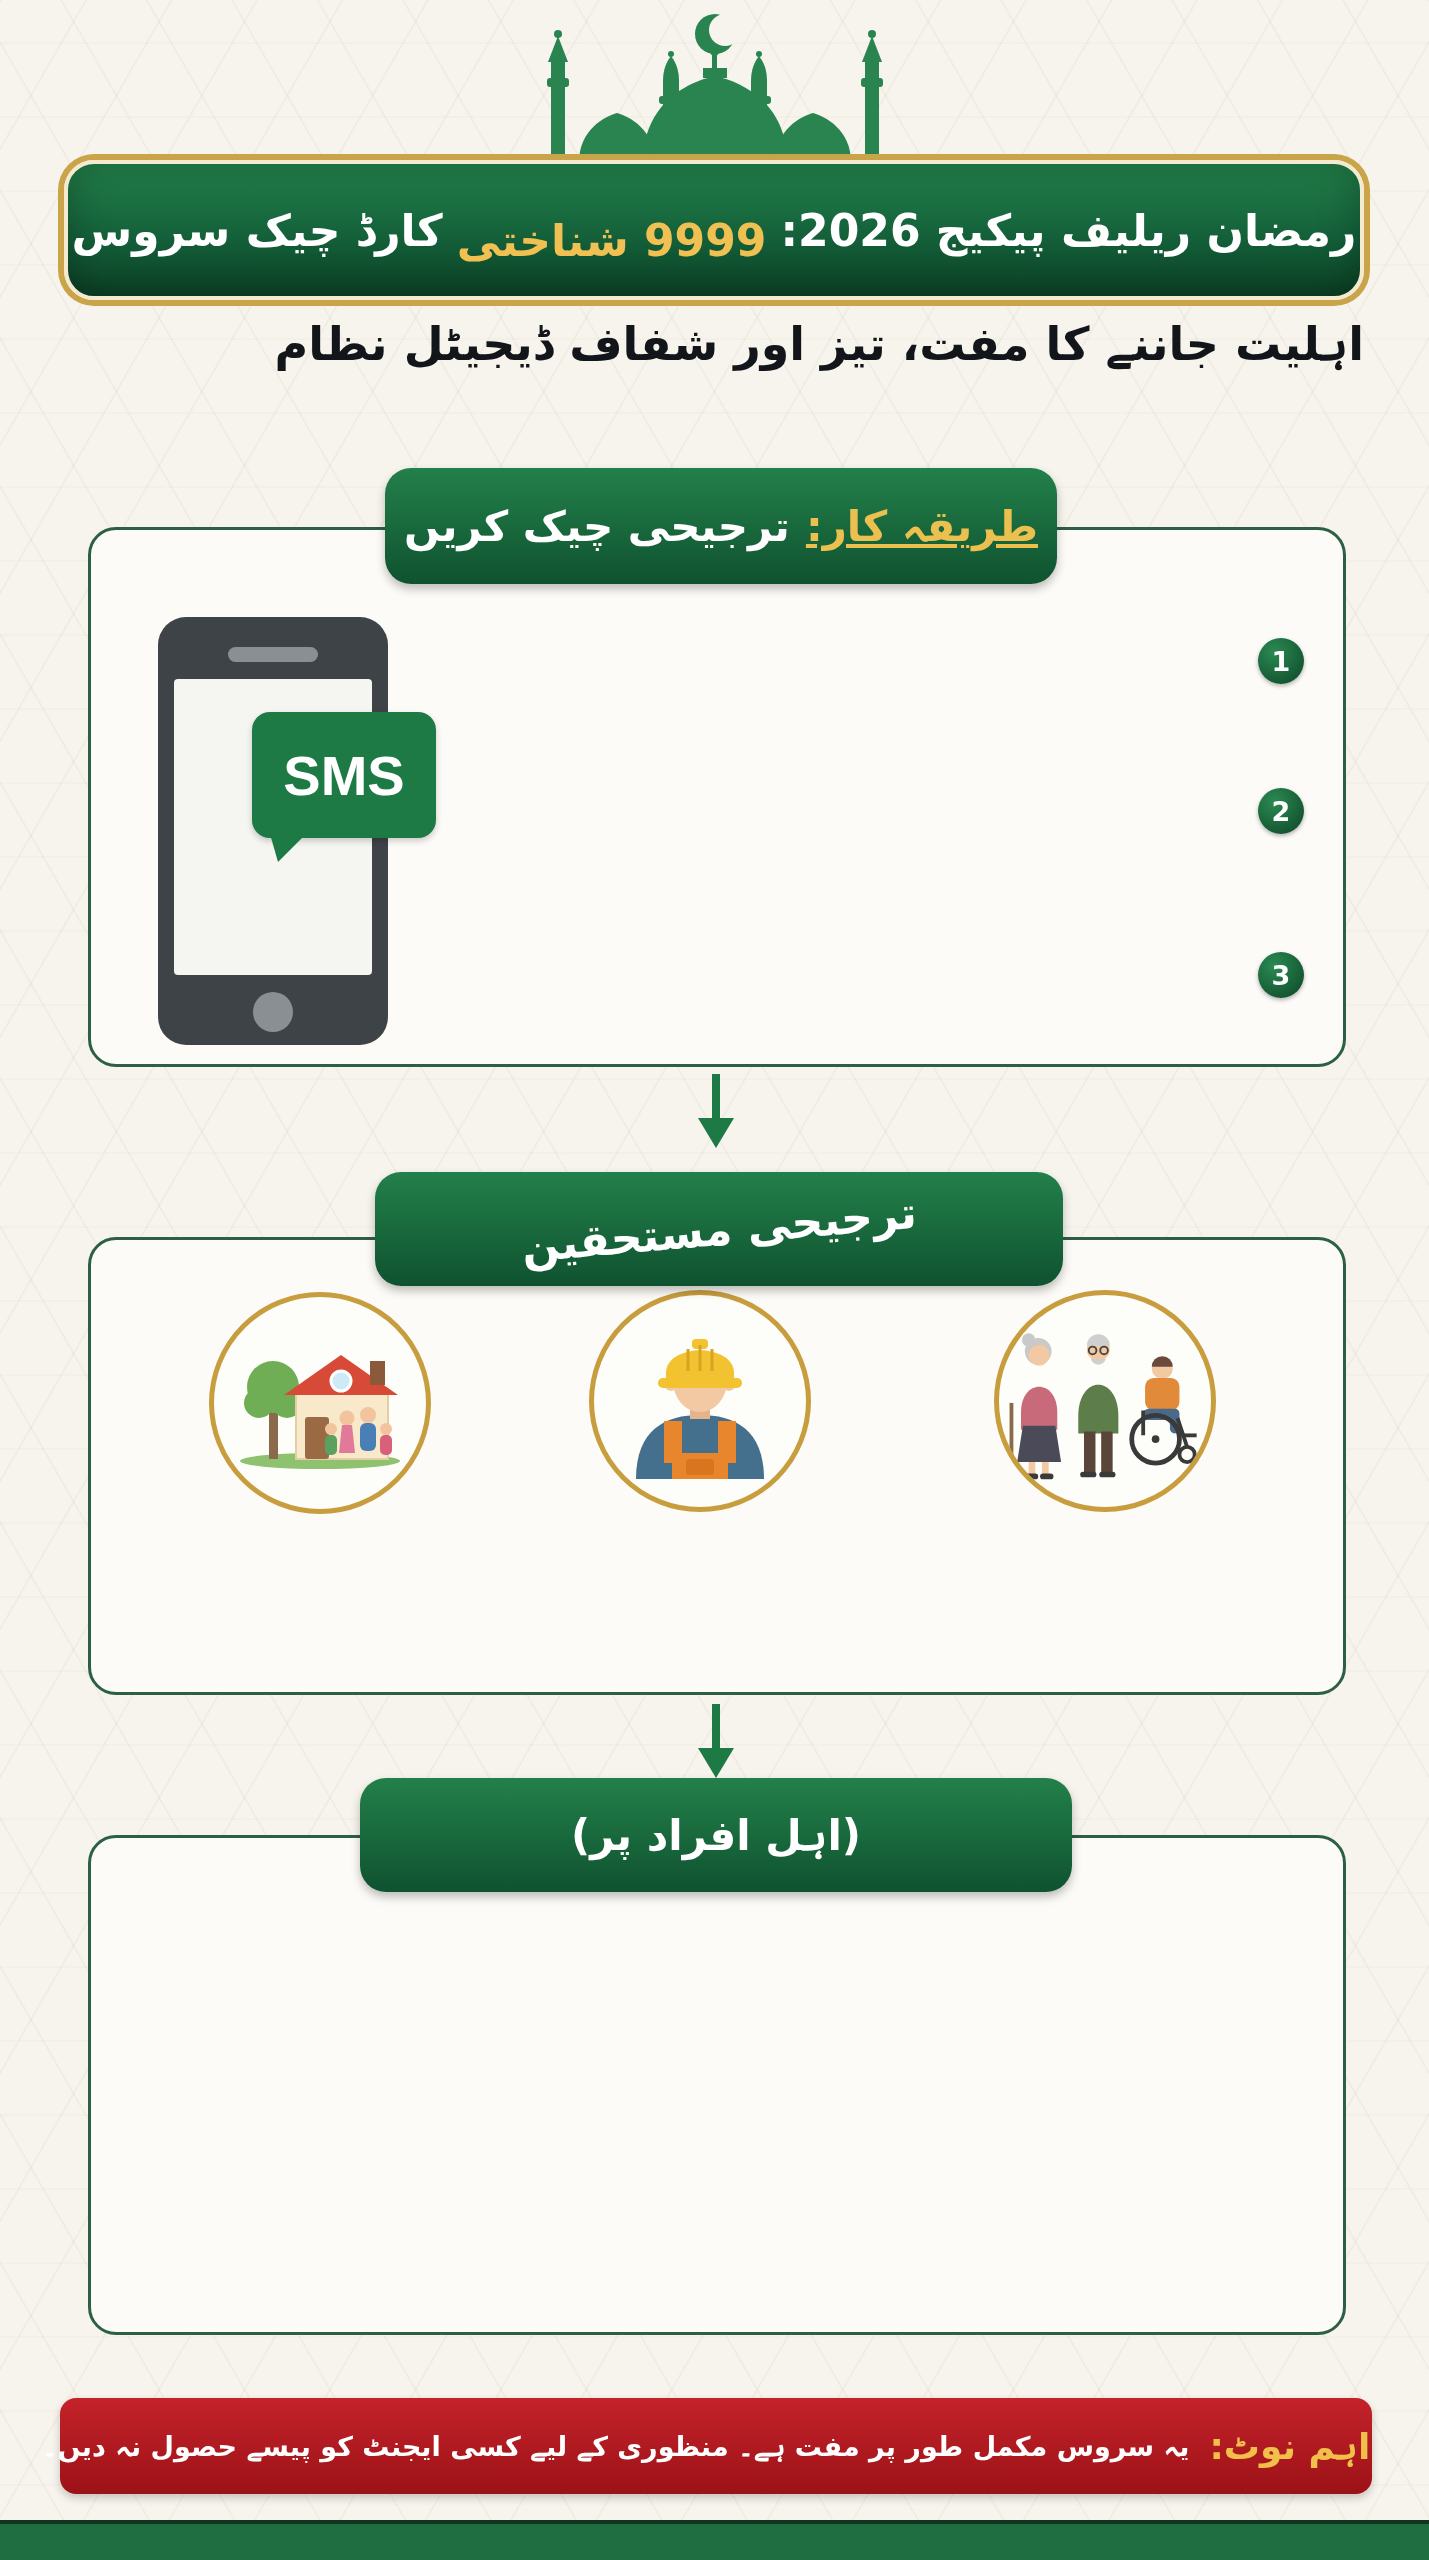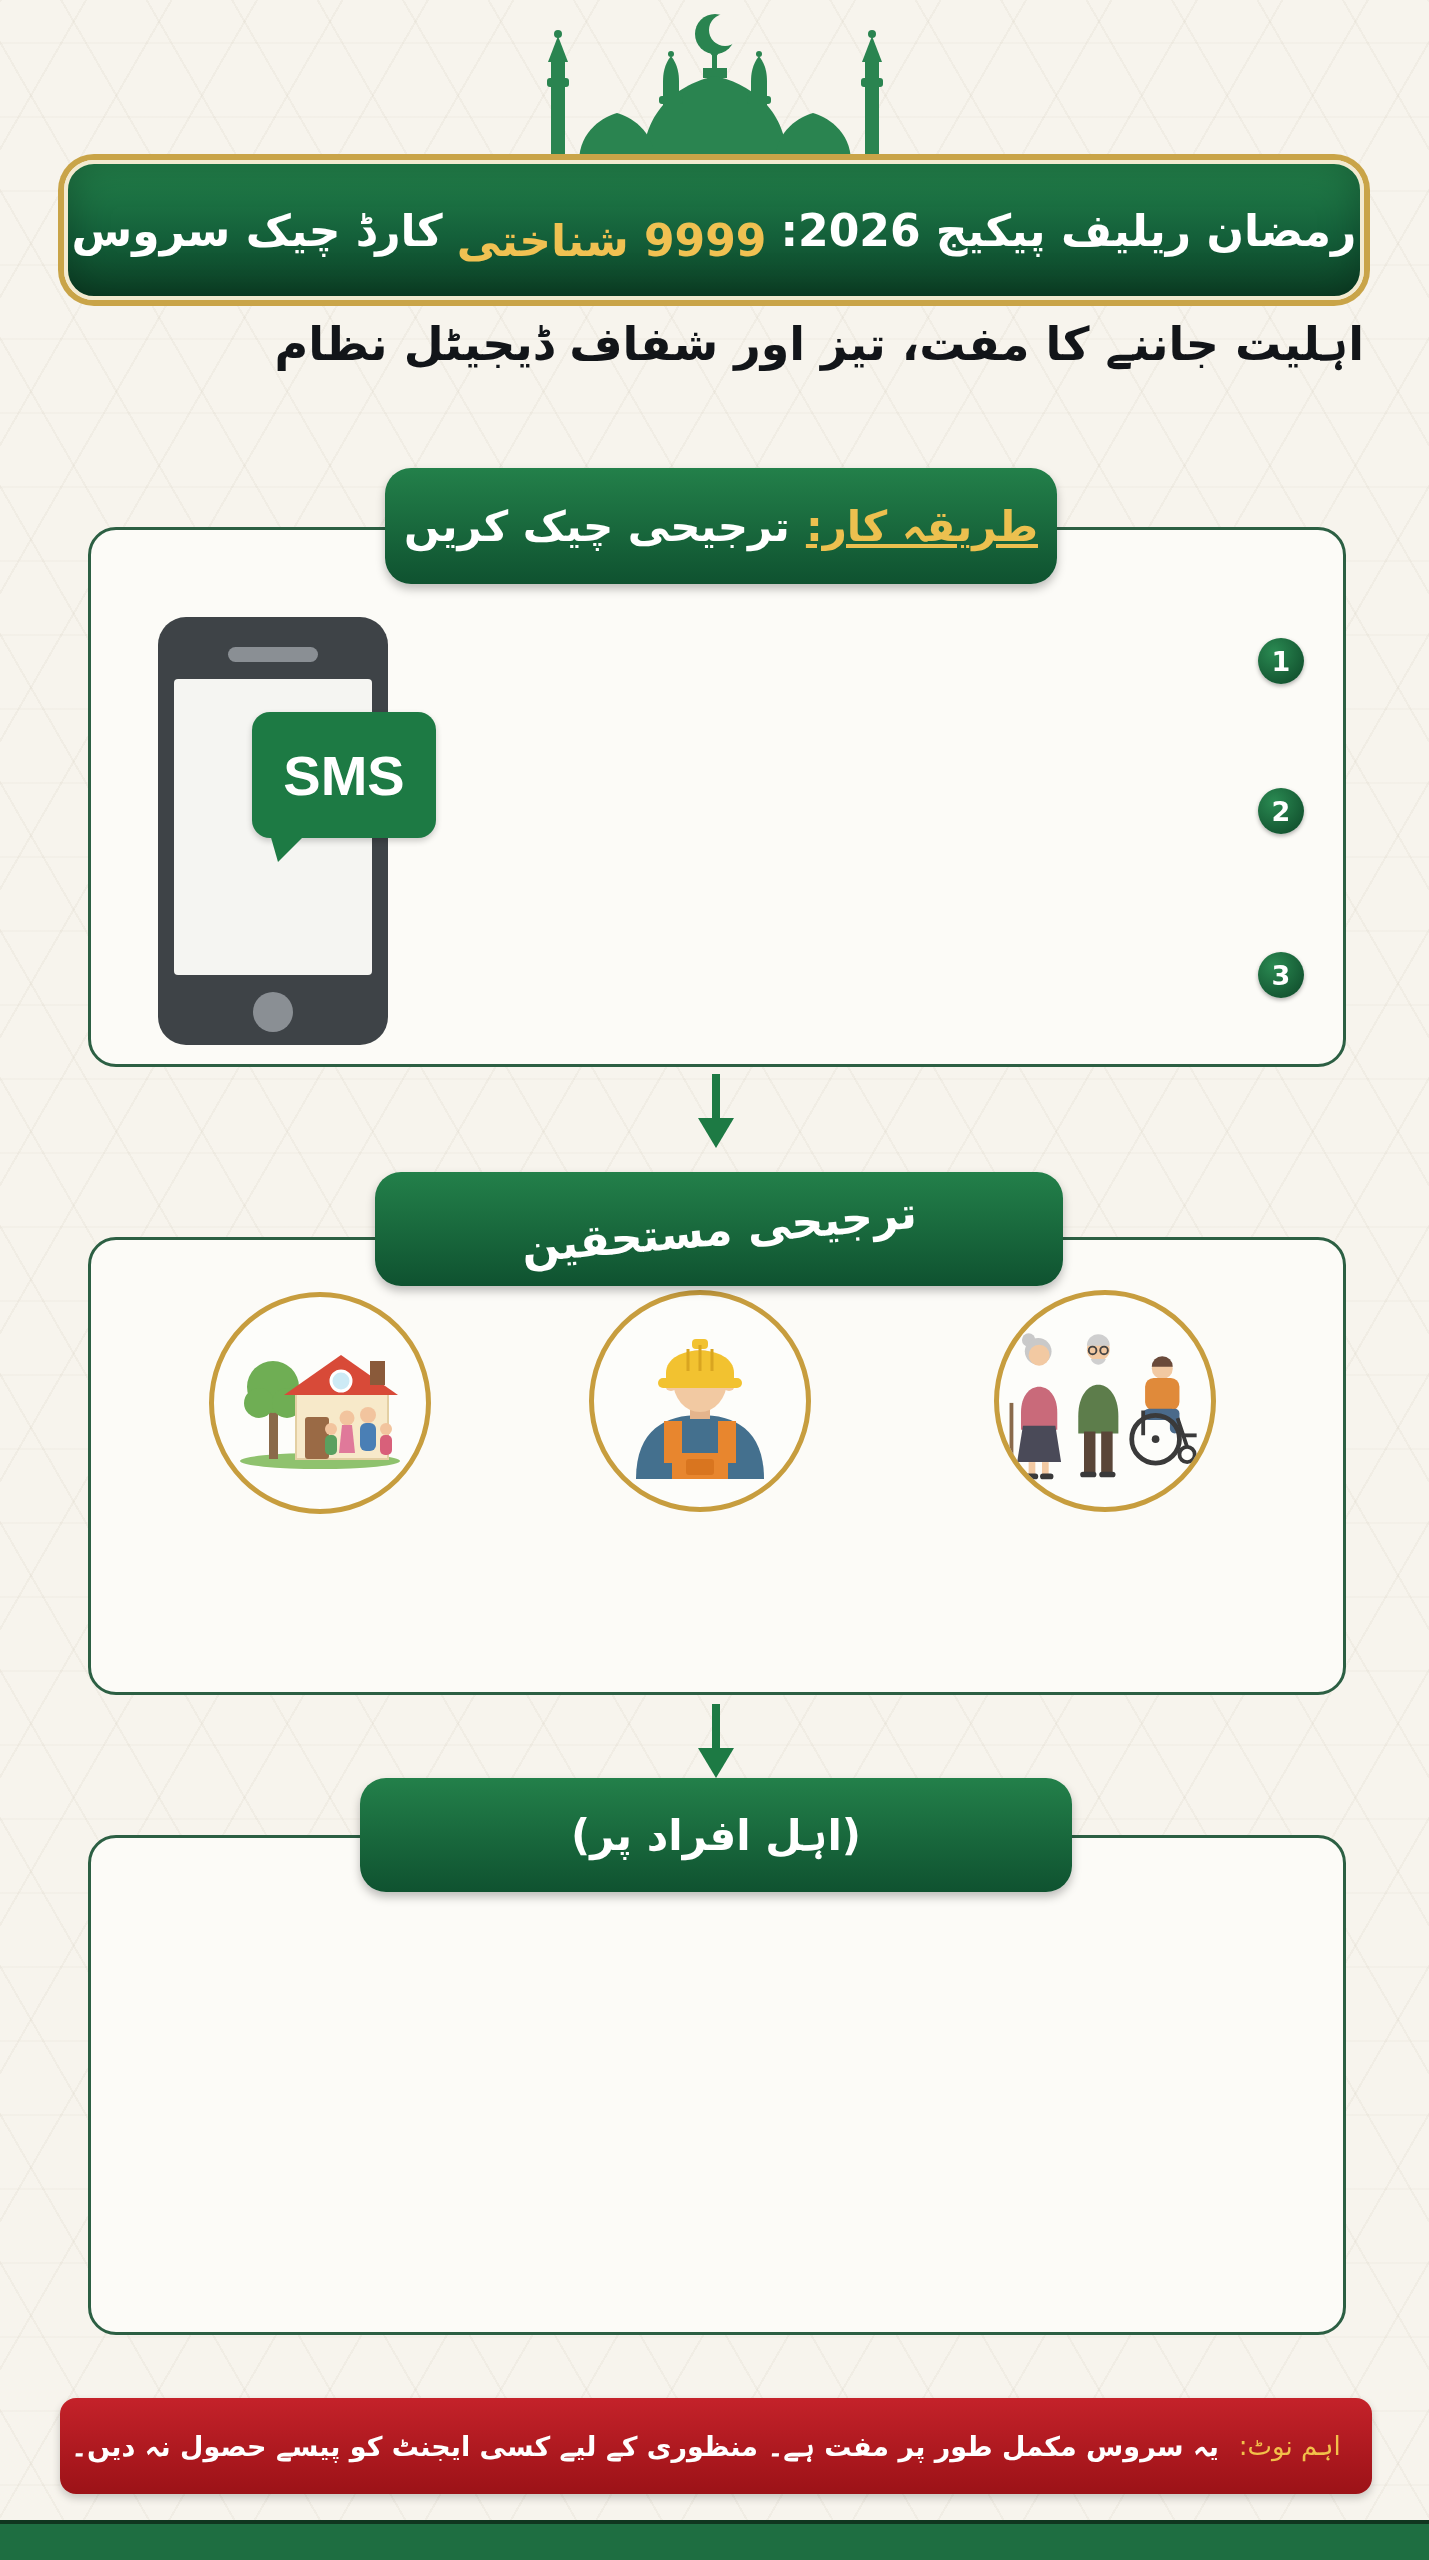"اہم نوٹ:" .note-label { font-size: 26px -> 36px; font-weight: normal -> bold }
